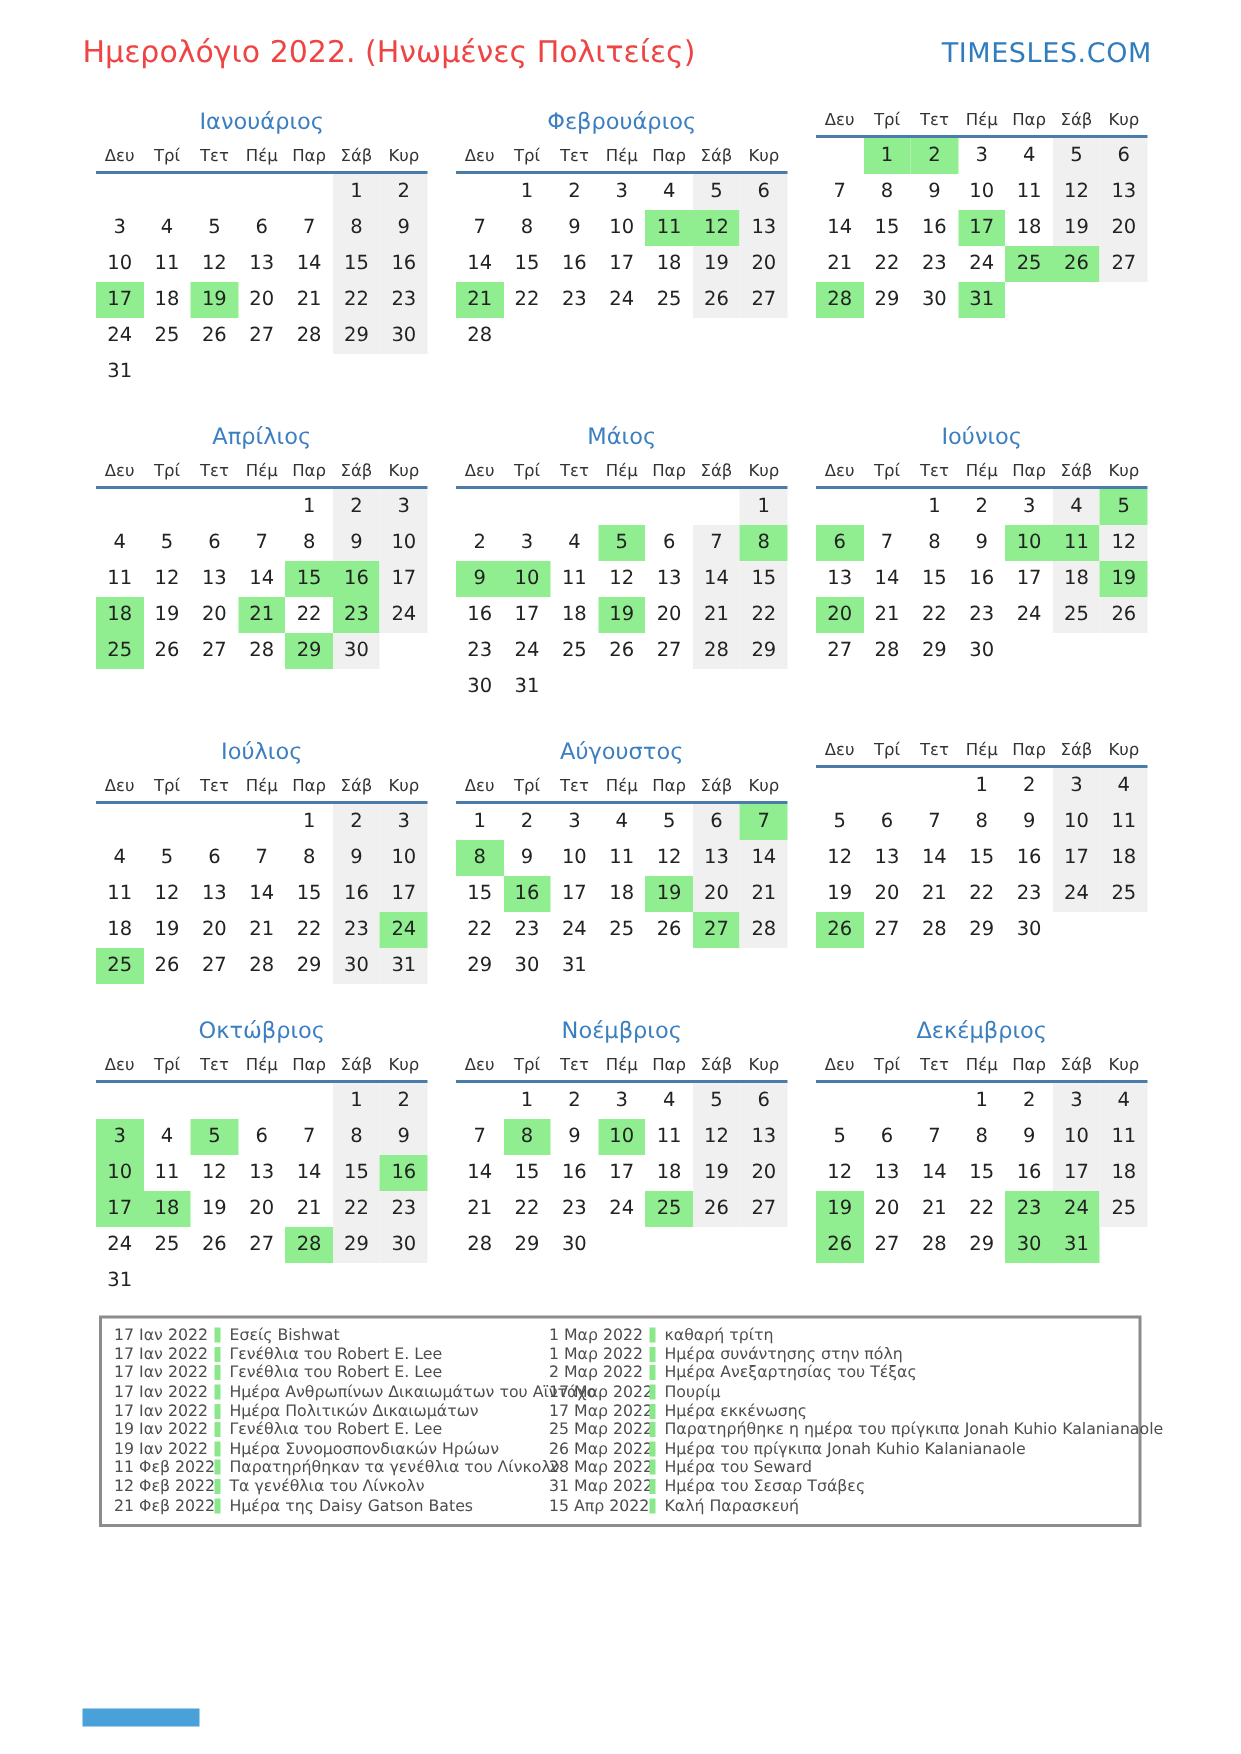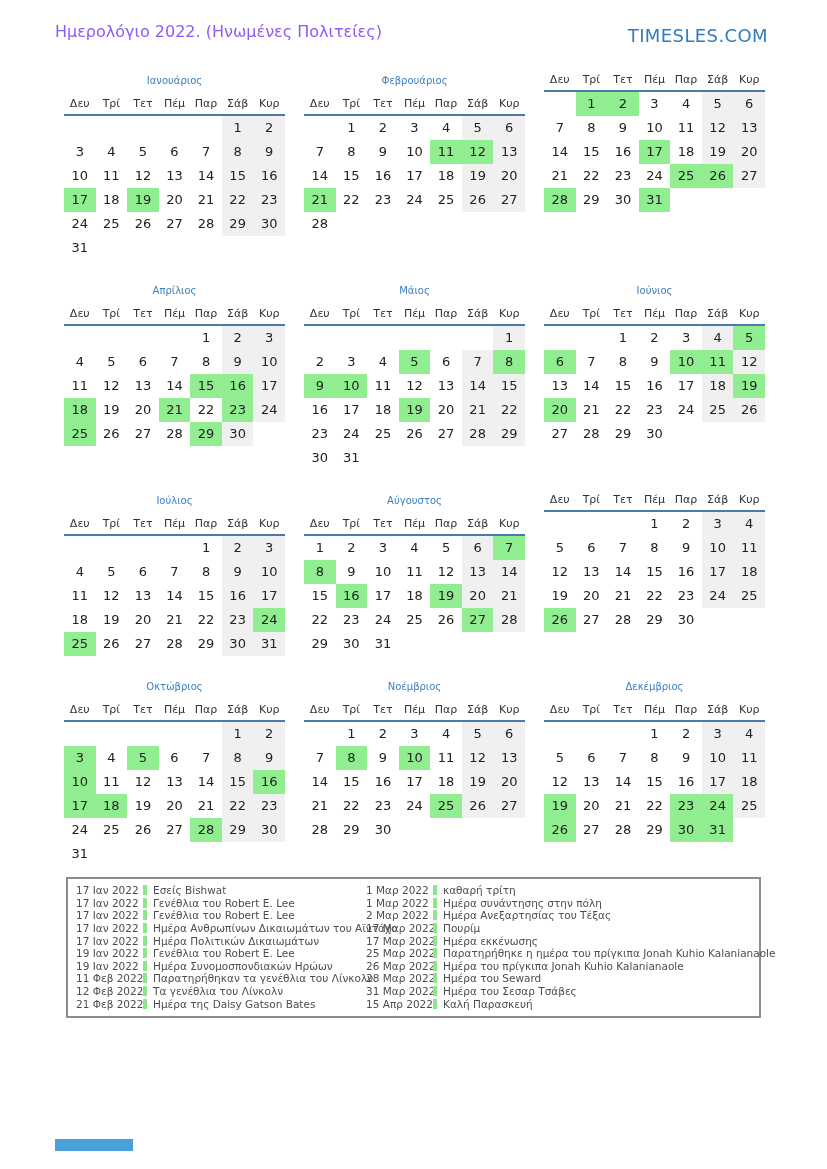"Ημερολόγιο 2022. (Ηνωμένες Πολιτείες)" .page-title { color: #8b5cf6 -> #ef4444; font-size: 16px -> 20px }
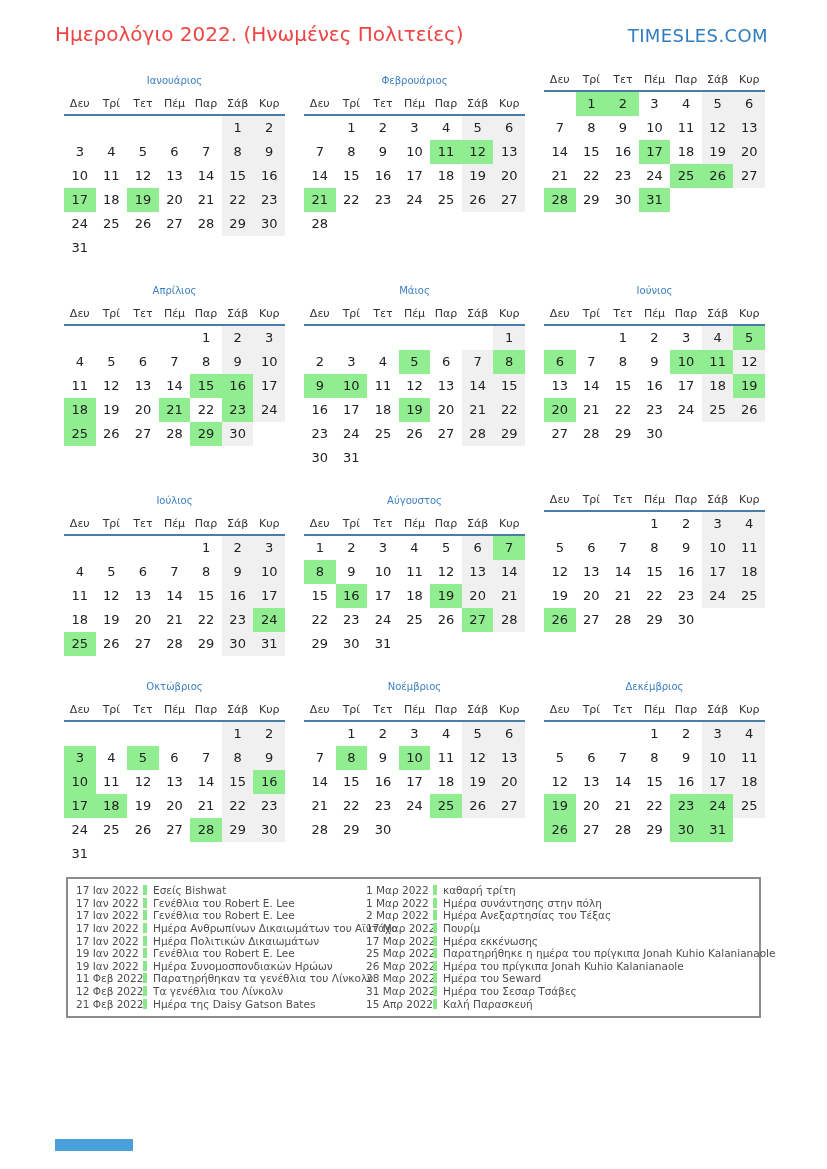"Ιανουάριος" .mname { font-size: 10px -> 15px }
